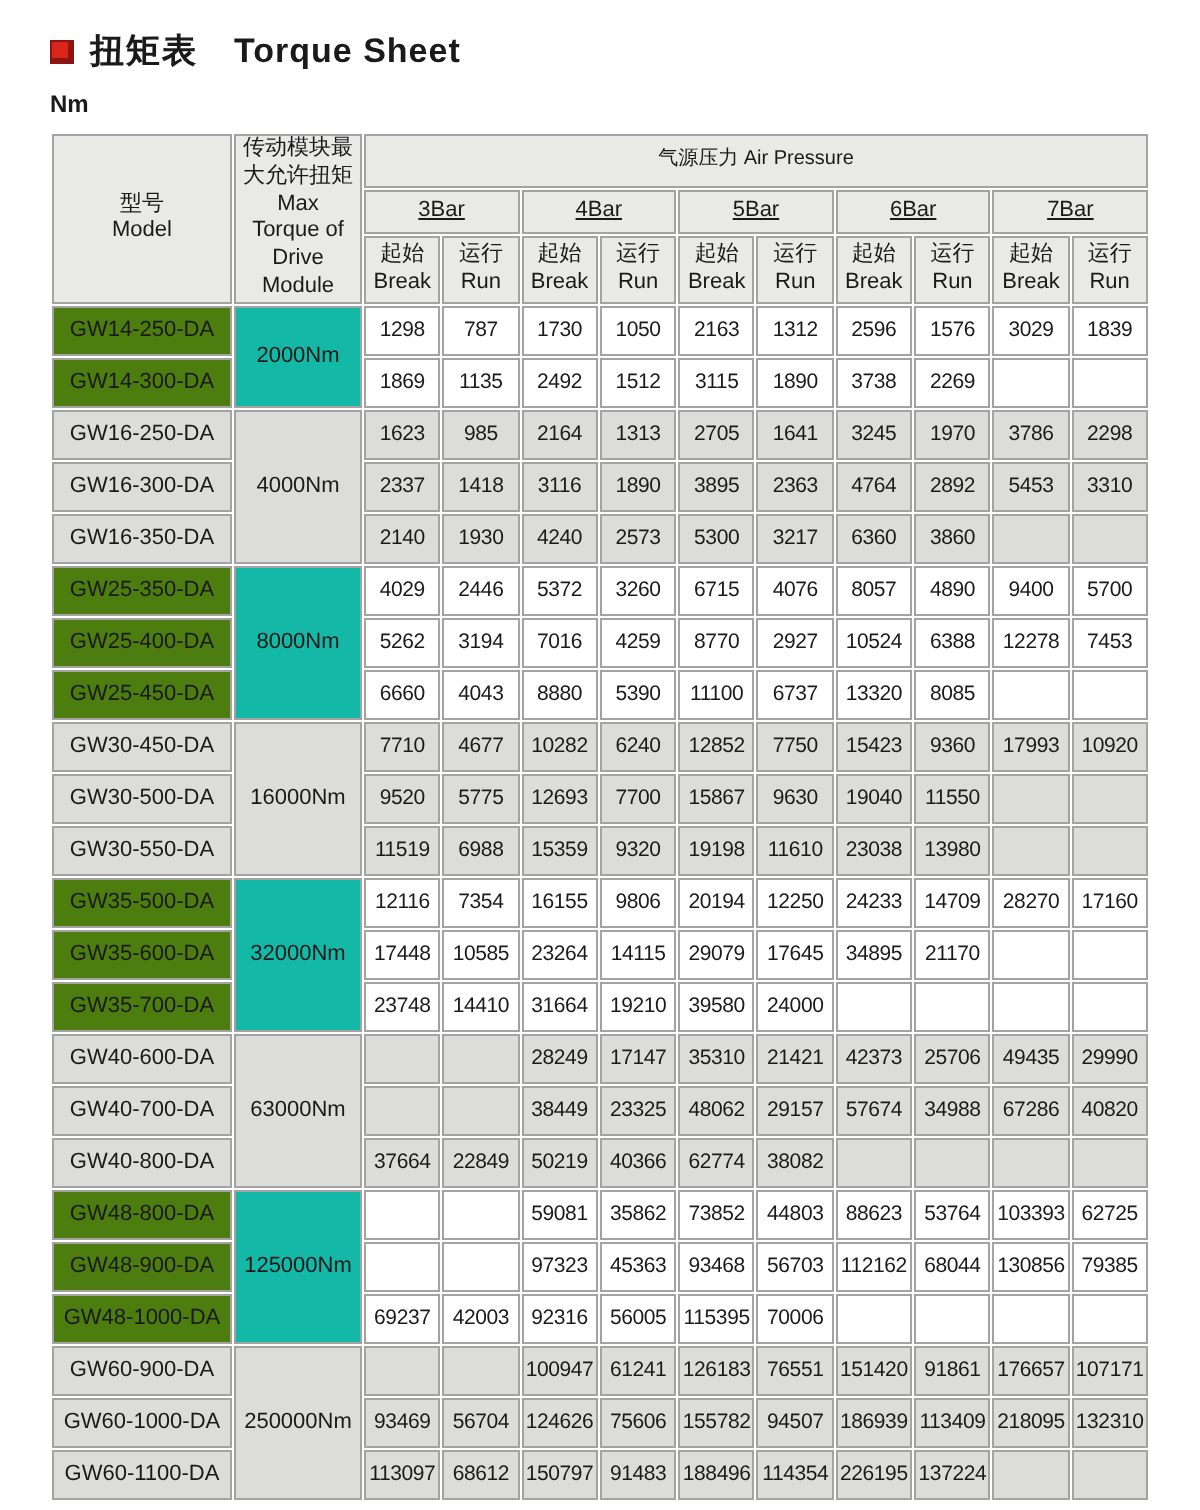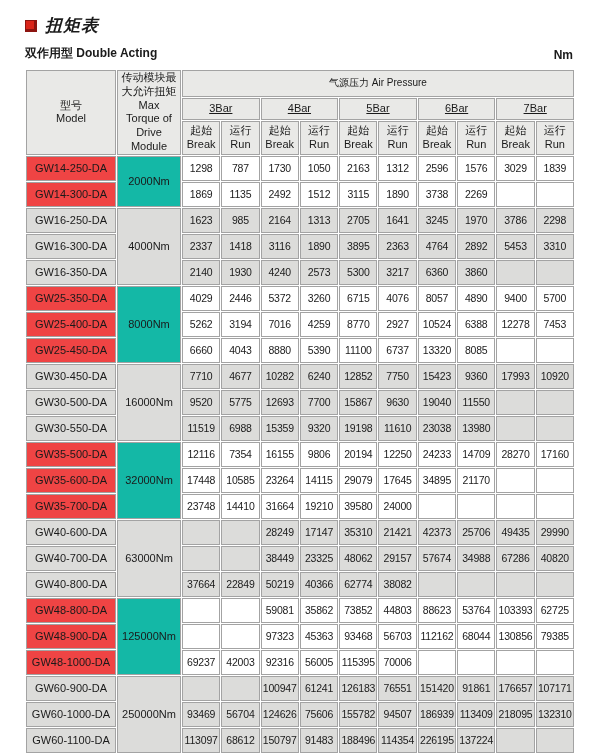"扭矩表" .title-row { font-style: italic -> none }
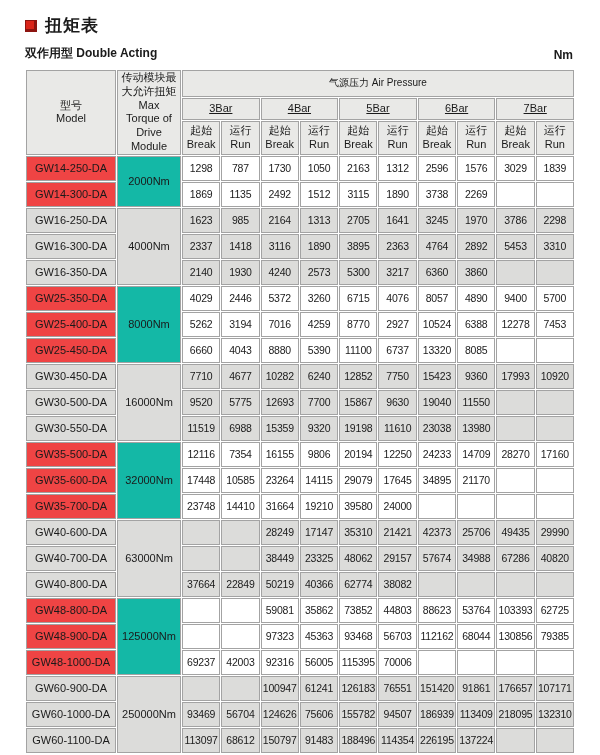"Torque Sheet" span.title-en { html: none -> <span>Torque Sheet</span> }
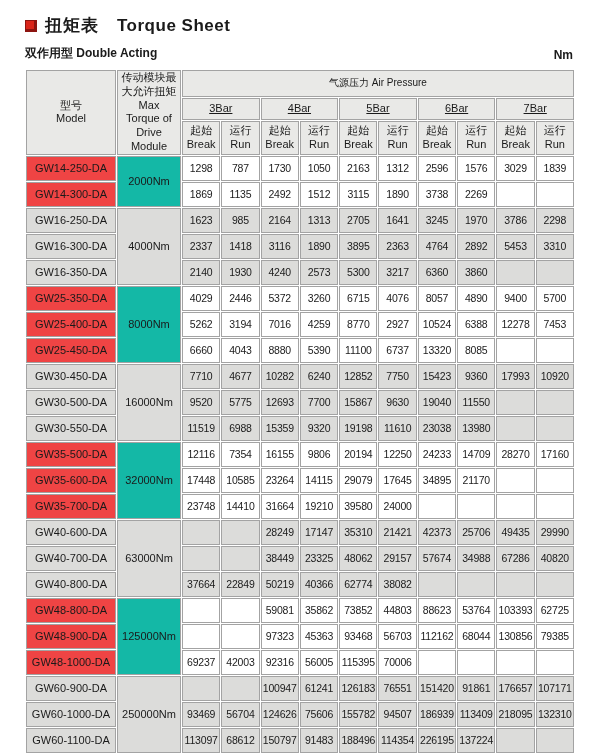"双作用型 Double Acting" span.subtitle { html: <span>双作用型 Double Acting</span> -> none }
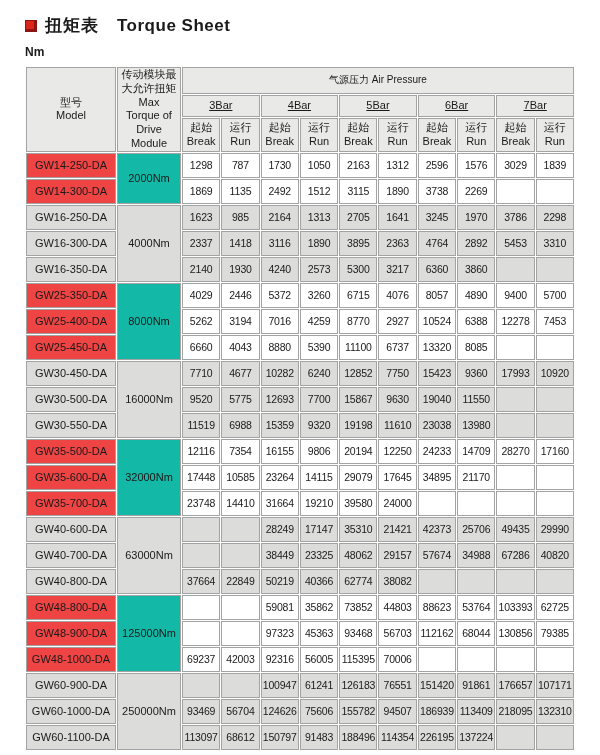"GW14-250-DA" td.model-cell { background: #ef4444 -> #4d7c0f }
